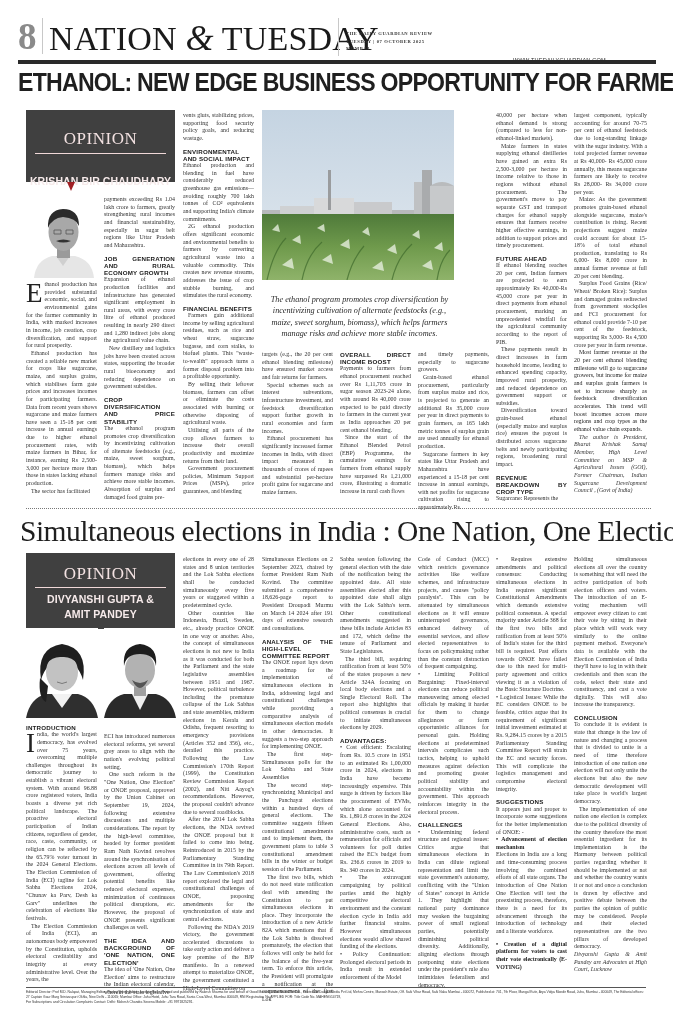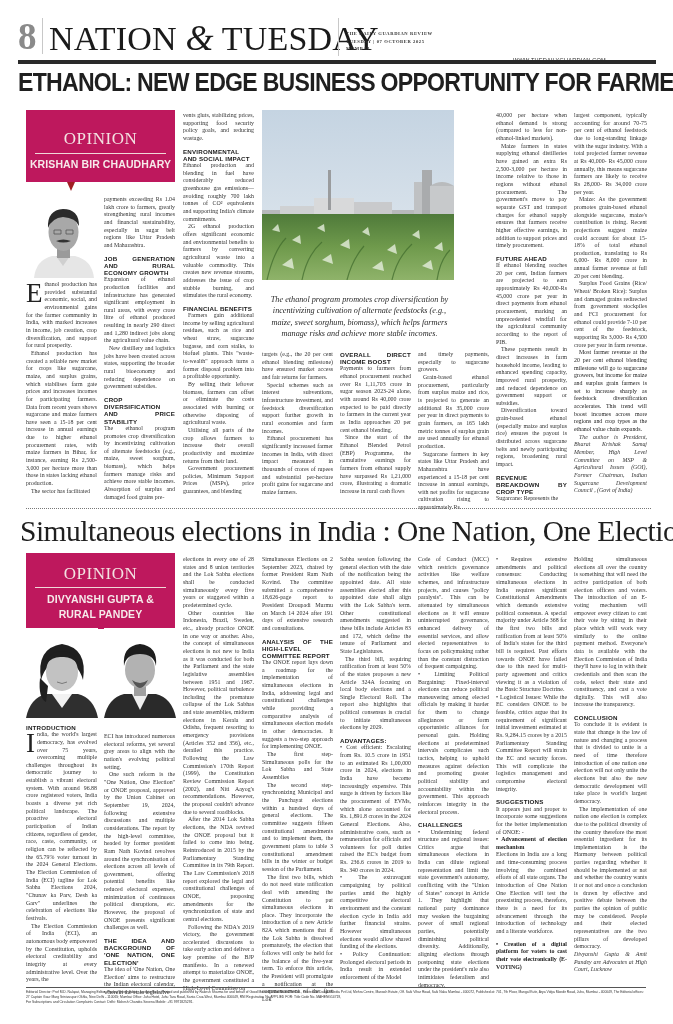"OPINION" .opbox { background: #be185d -> #404040 }
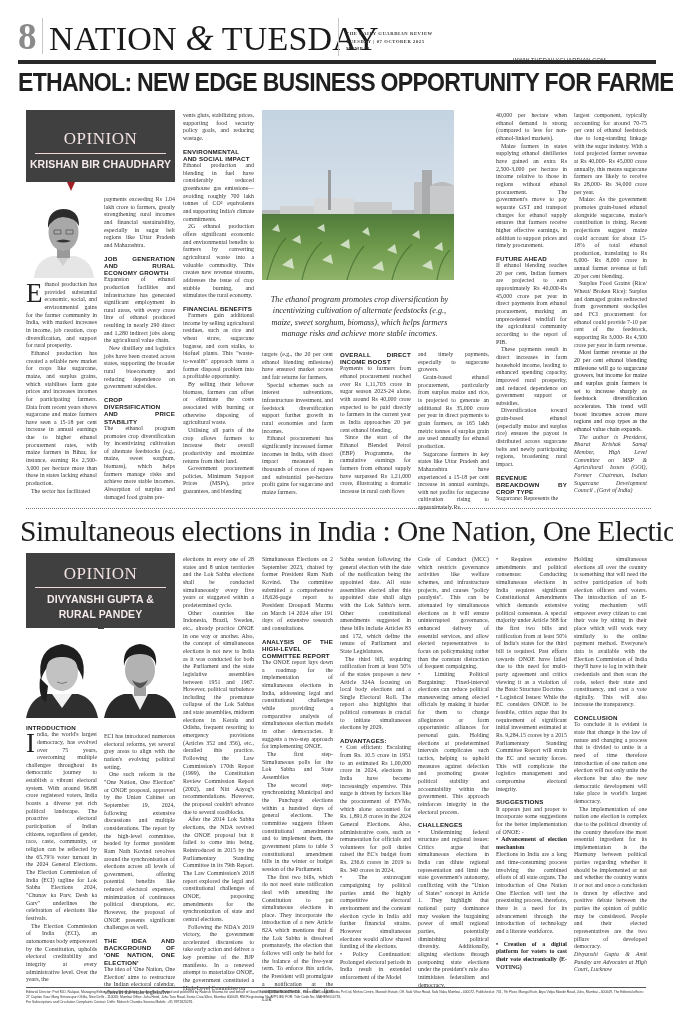"KRISHAN BIR CHAUDHARY" div.author { margin-top: 3px -> 20px }
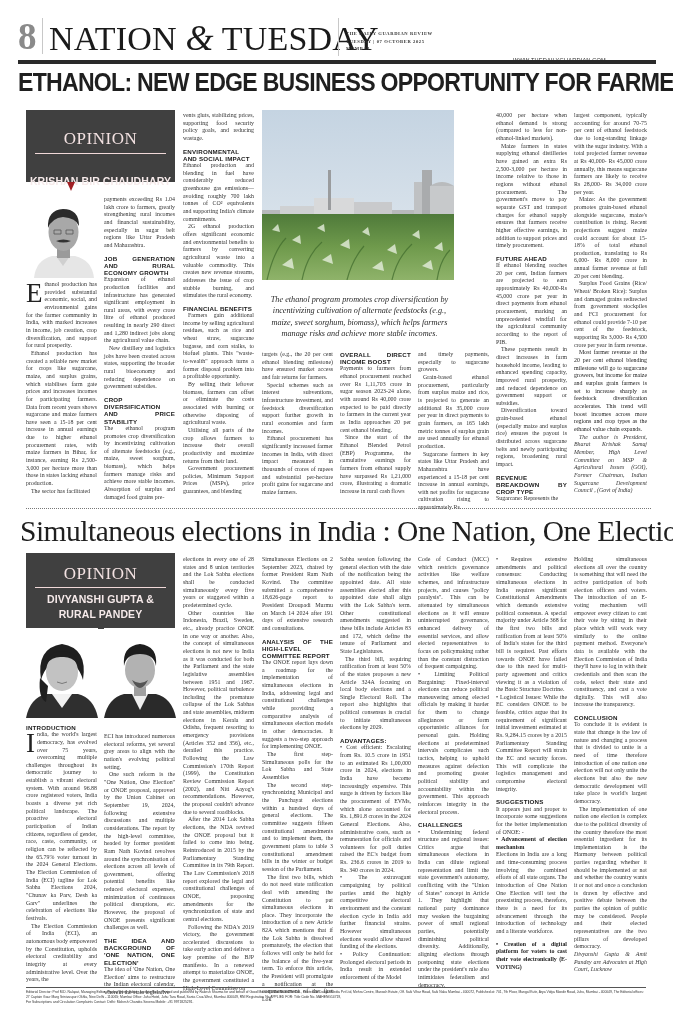"RURAL PANDEY" div { text: RURAL -> AMIT }
